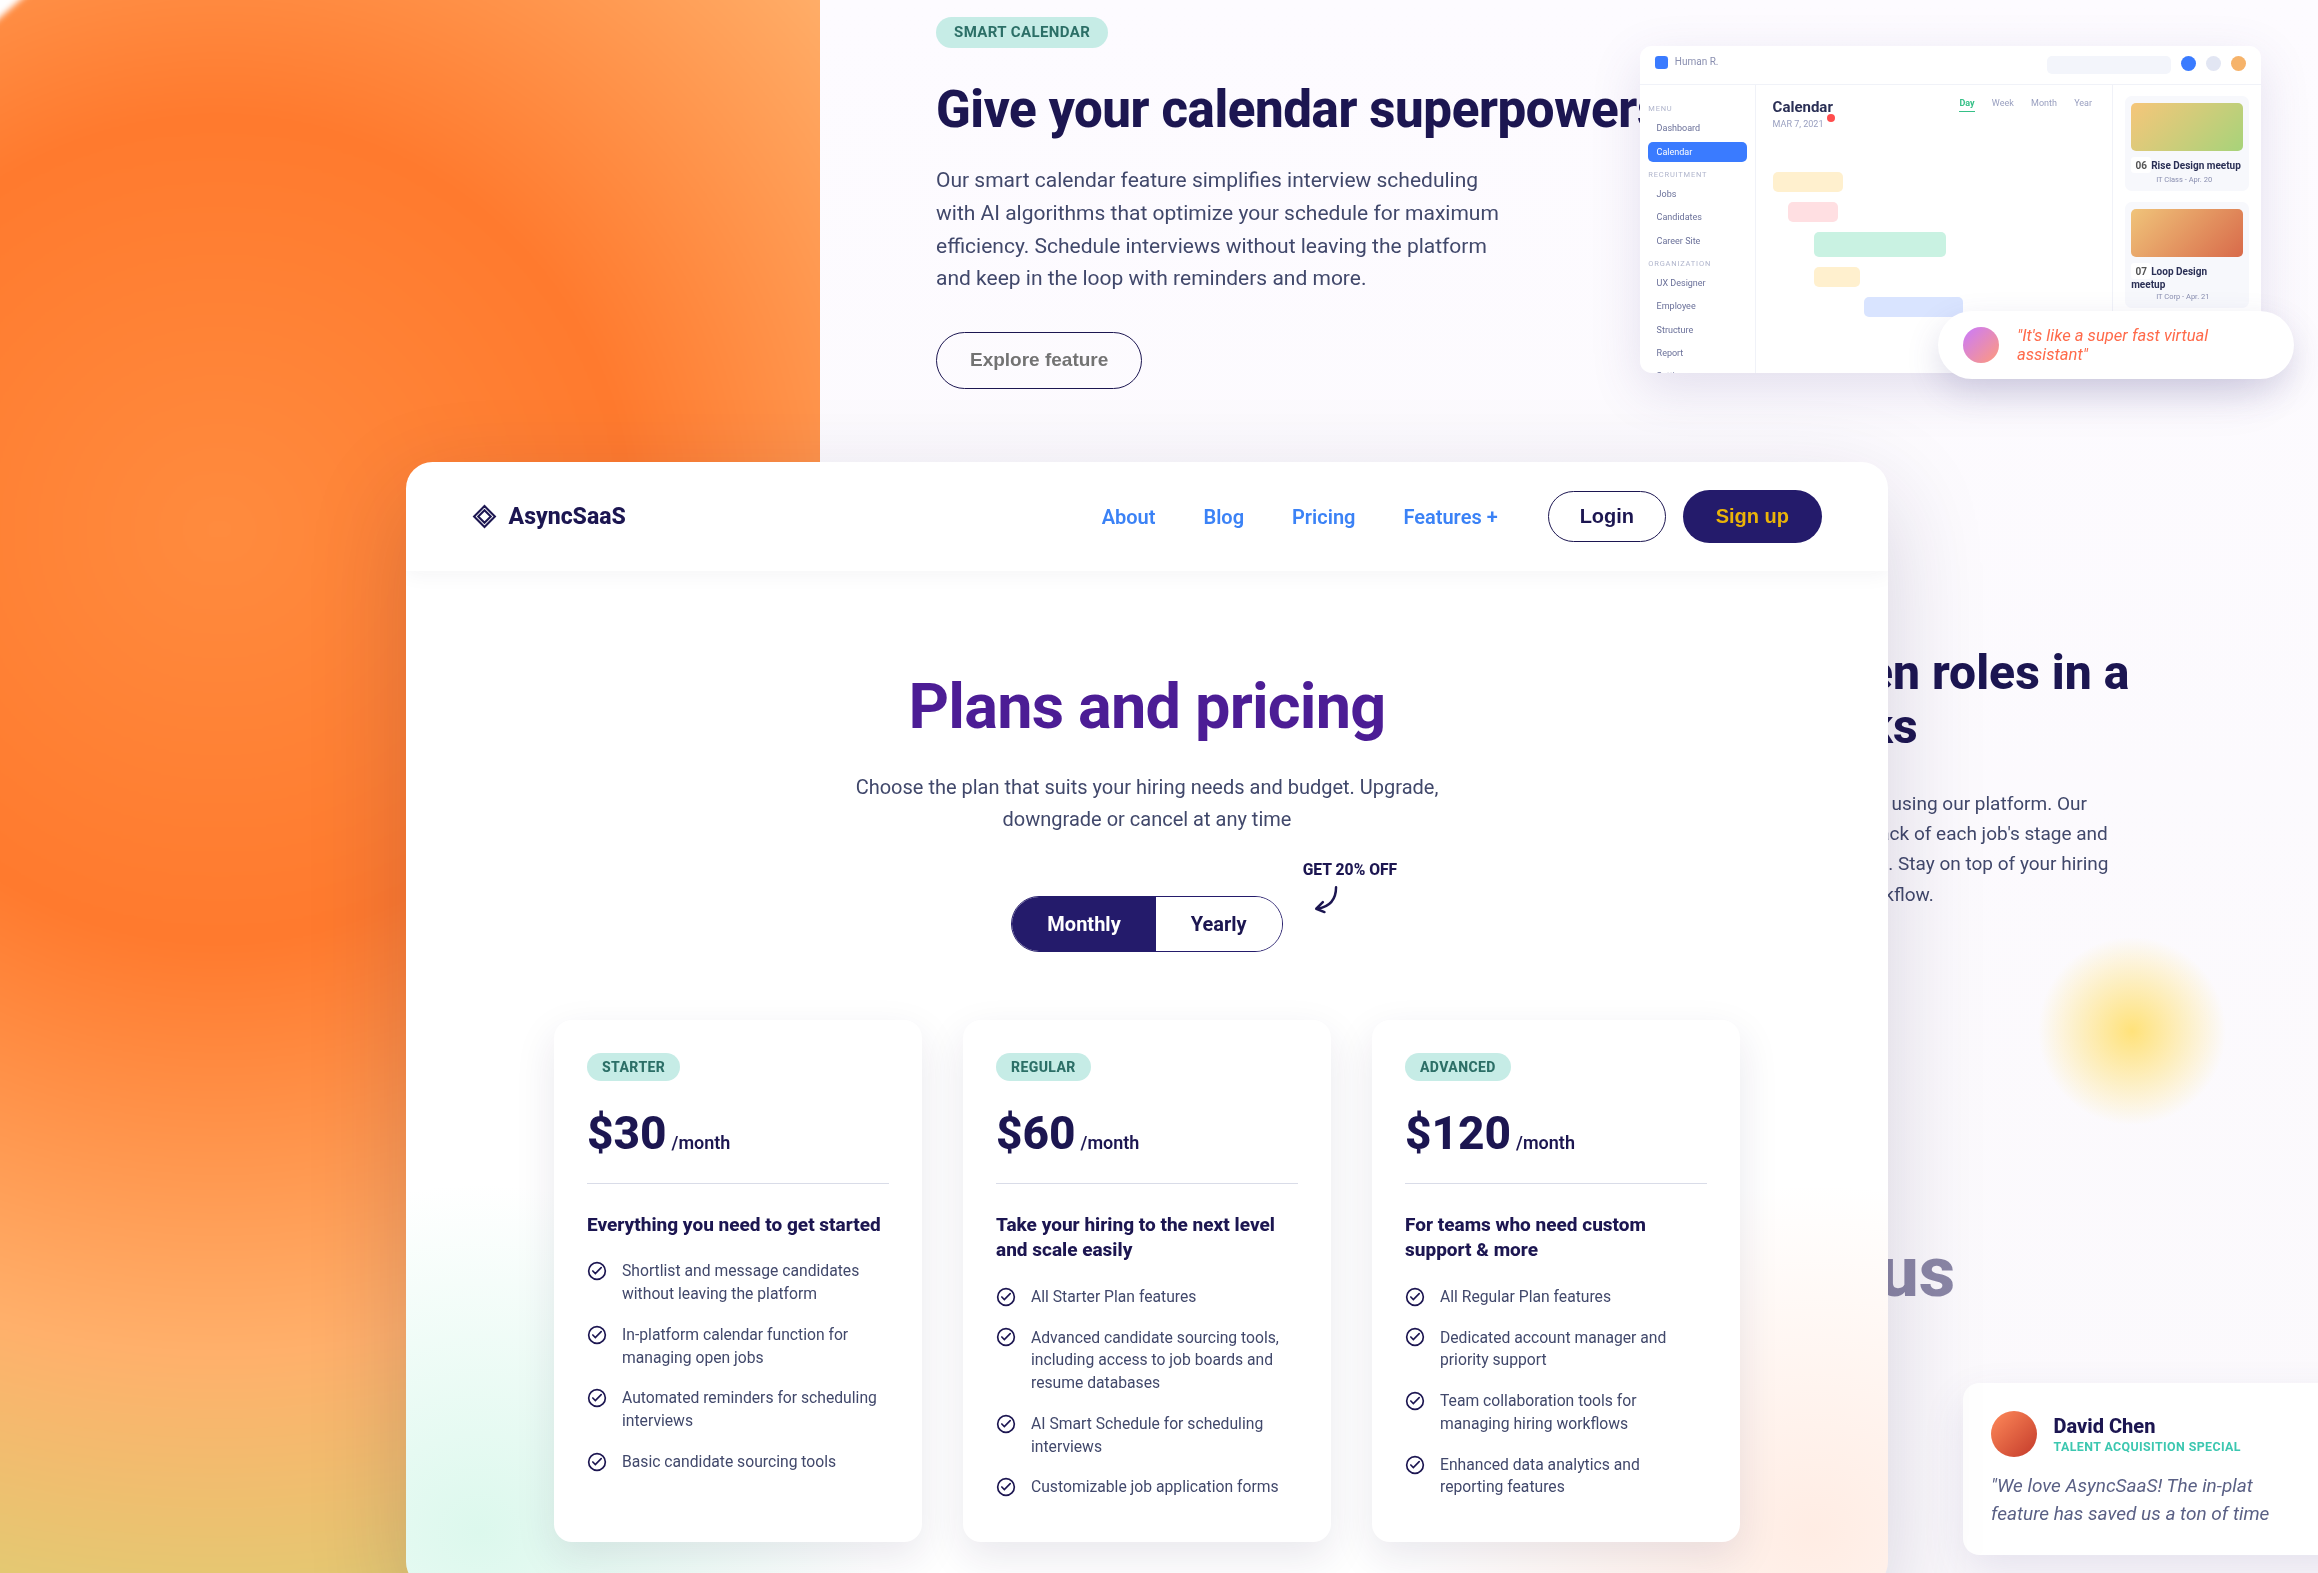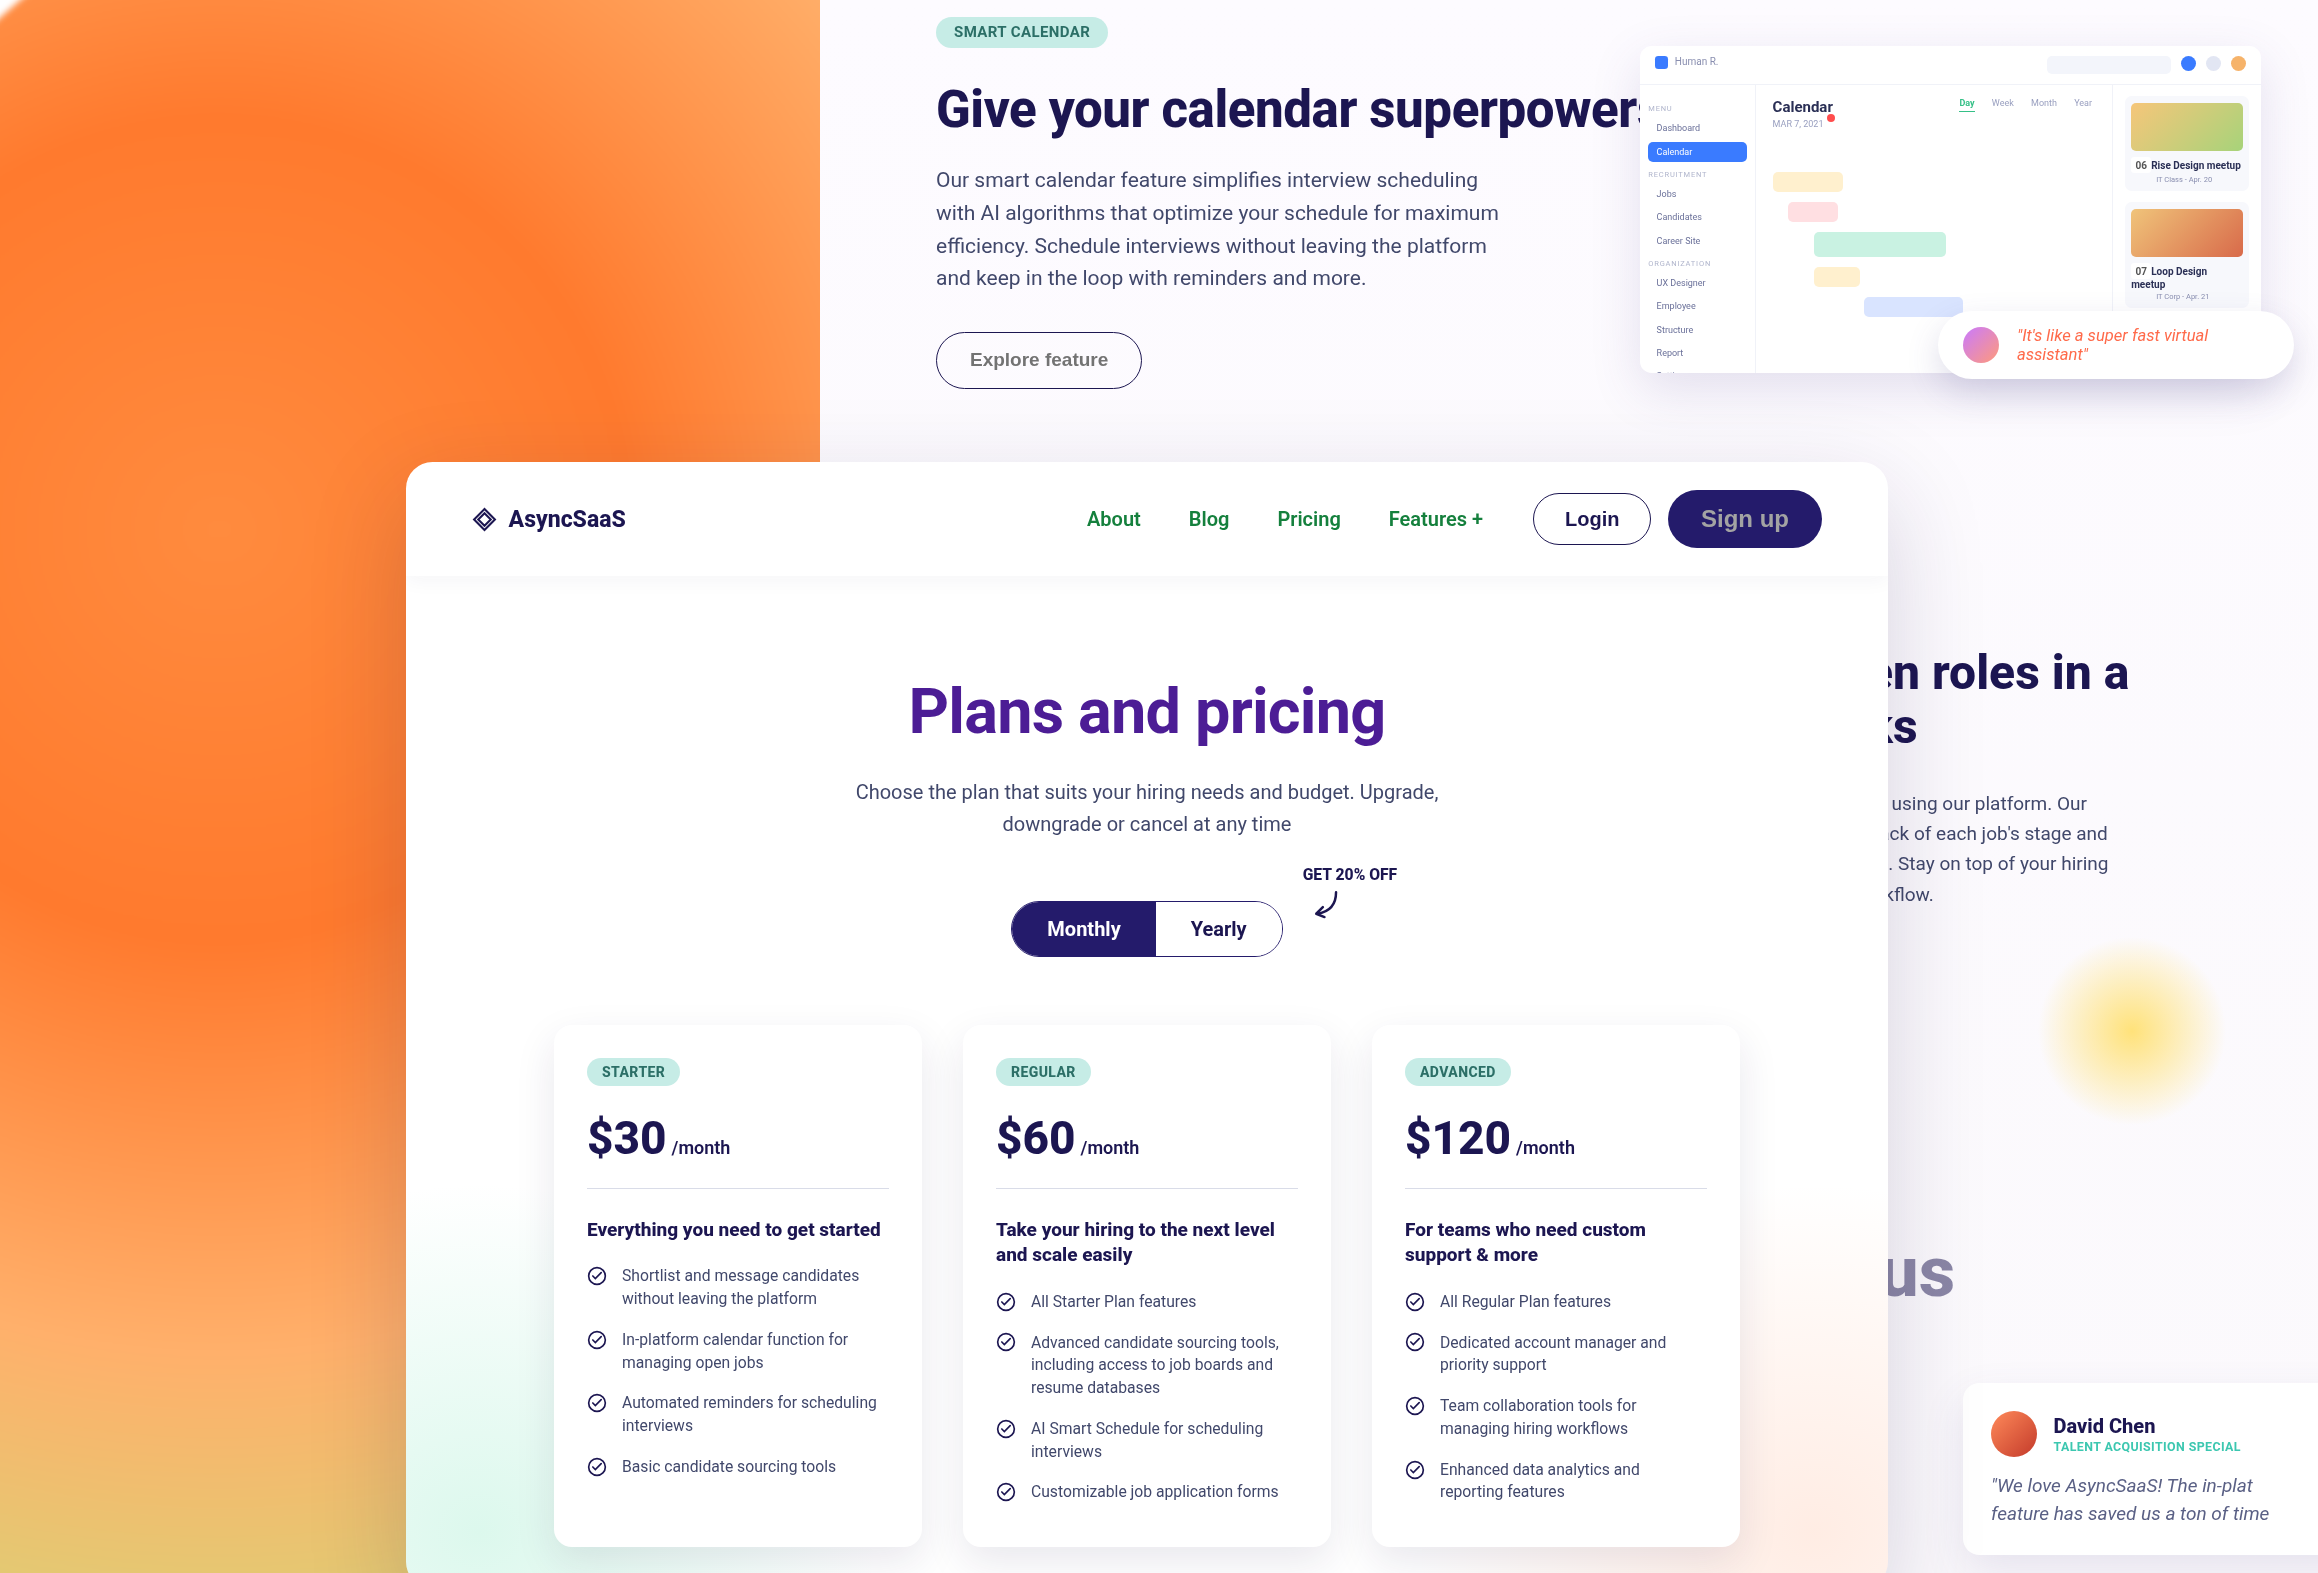"About" .nav-links { color: #15803d -> #3b82f6 }
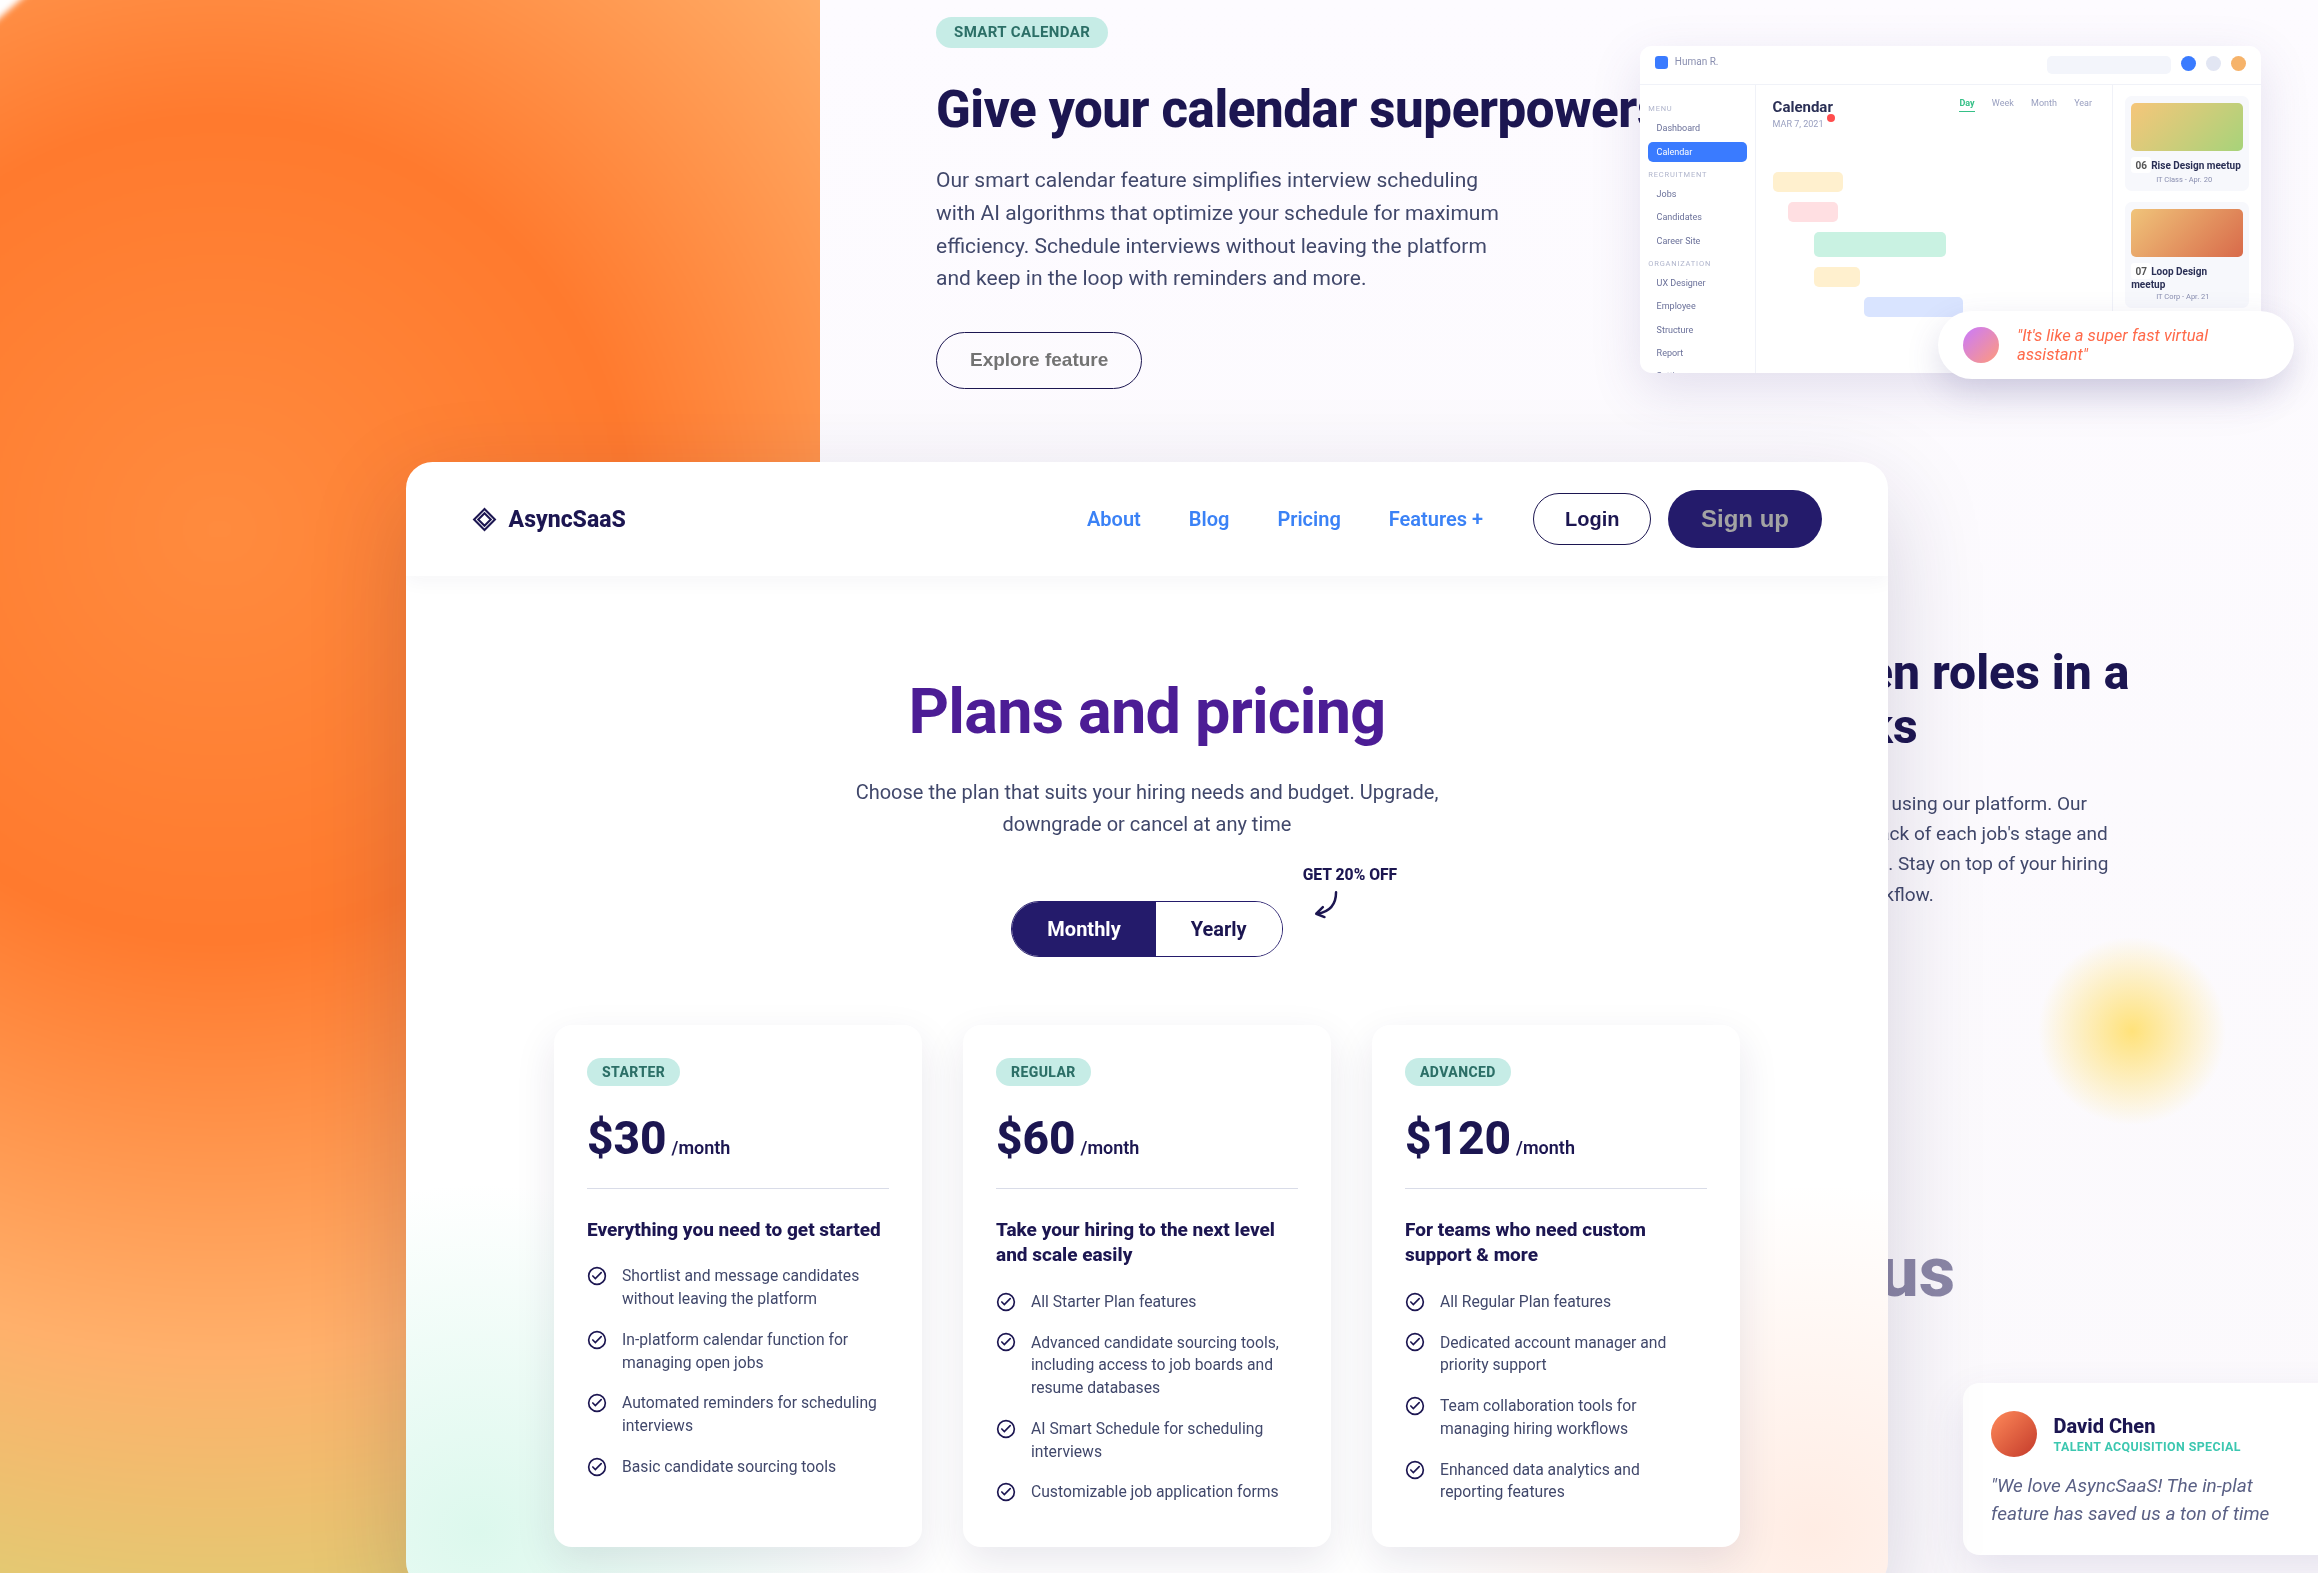"Sign up" .signup-btn { color: #a3a3a3 -> #eab308; font-size: 24px -> 20px }
